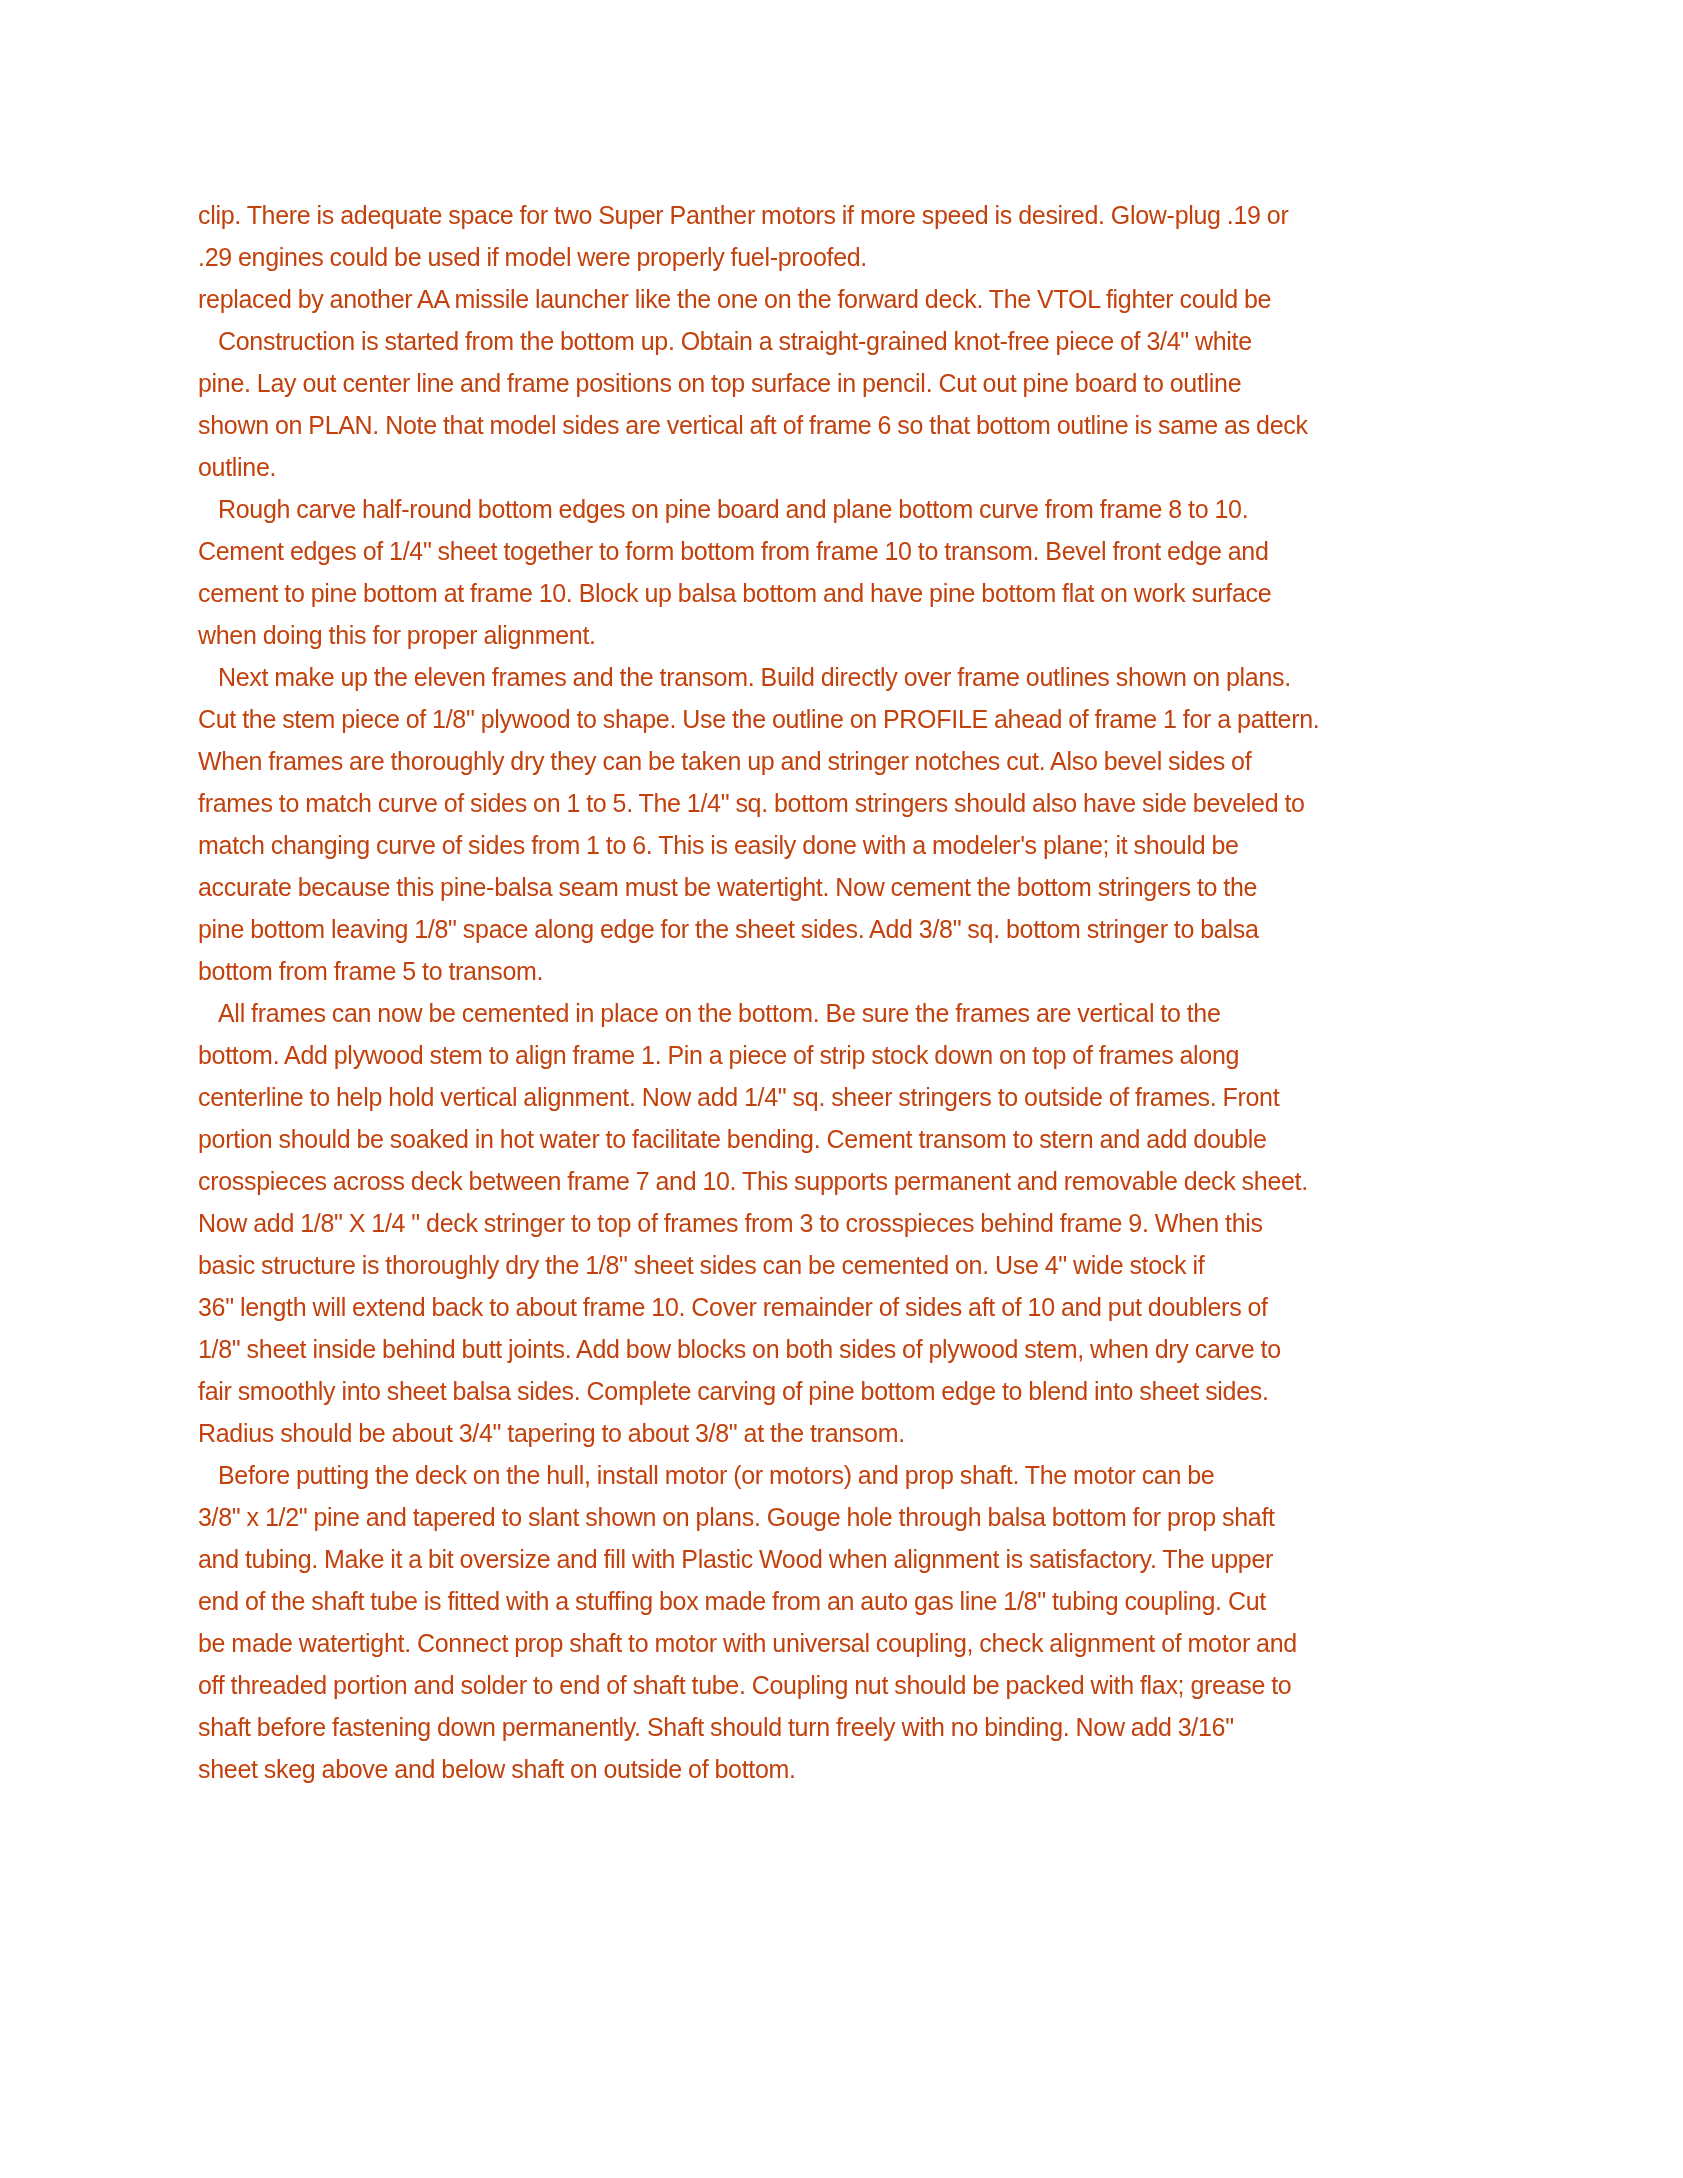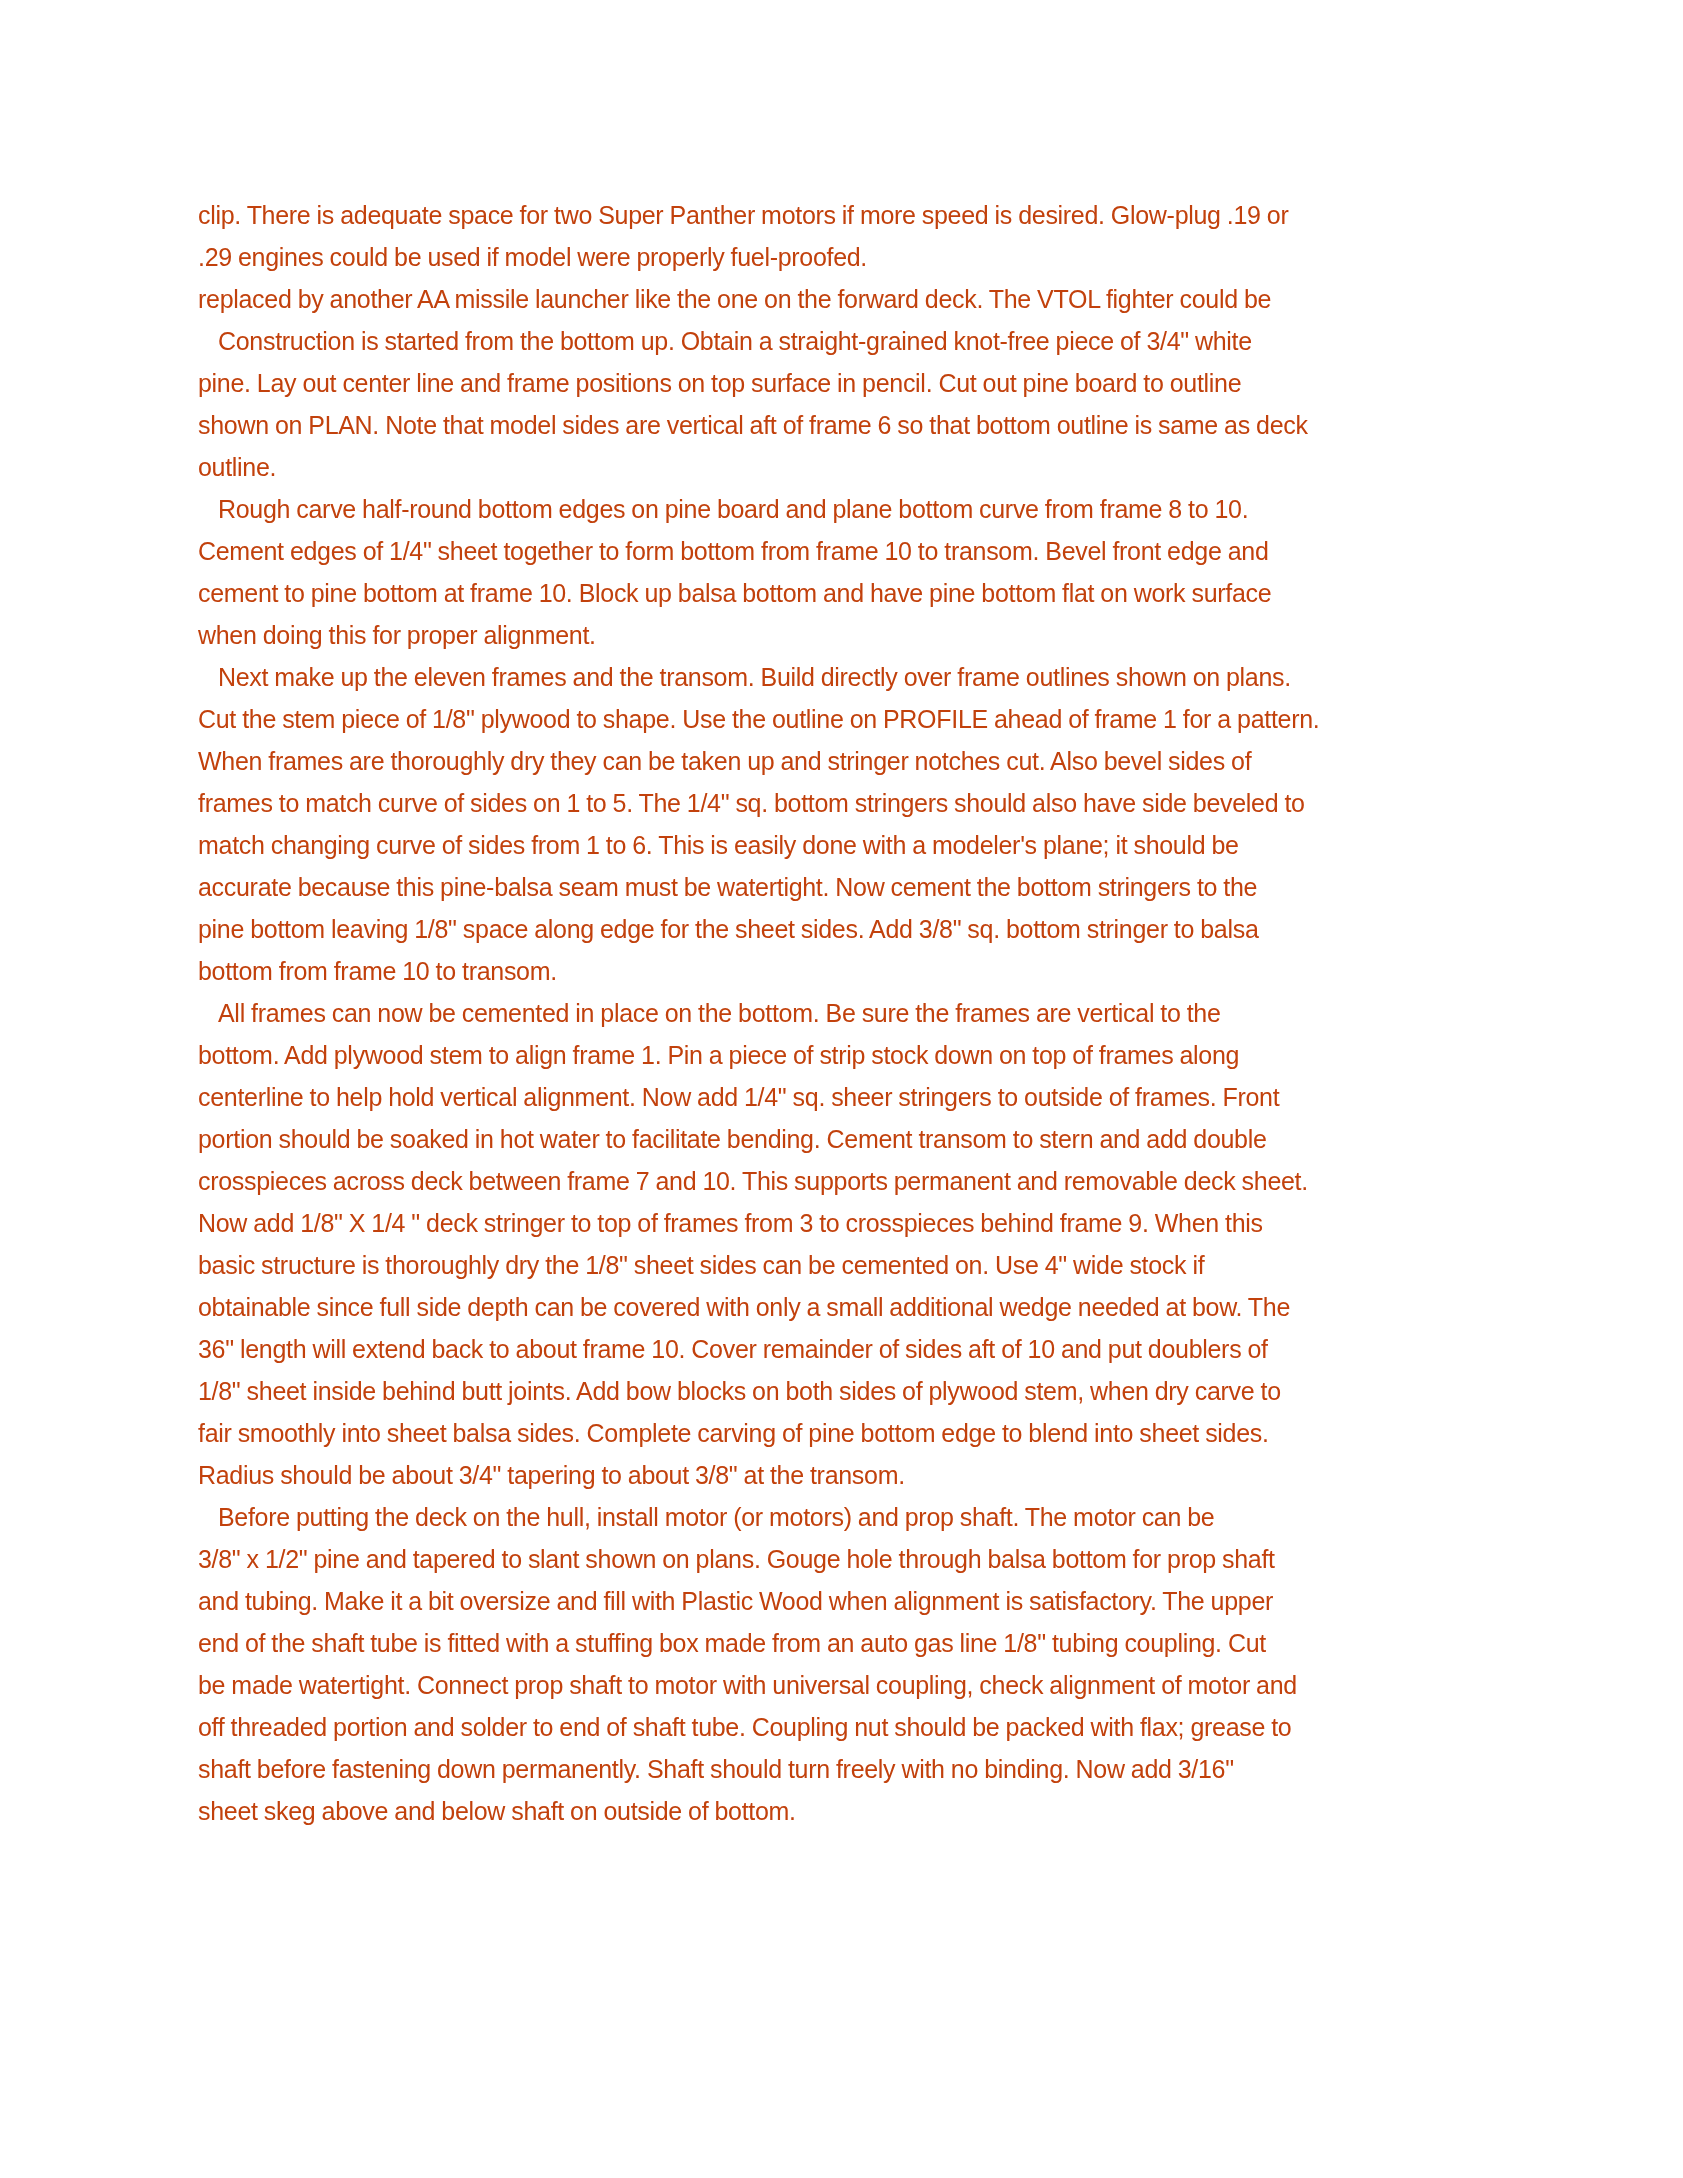"bottom from frame 10 to" span.line { text: 10 -> 5 }
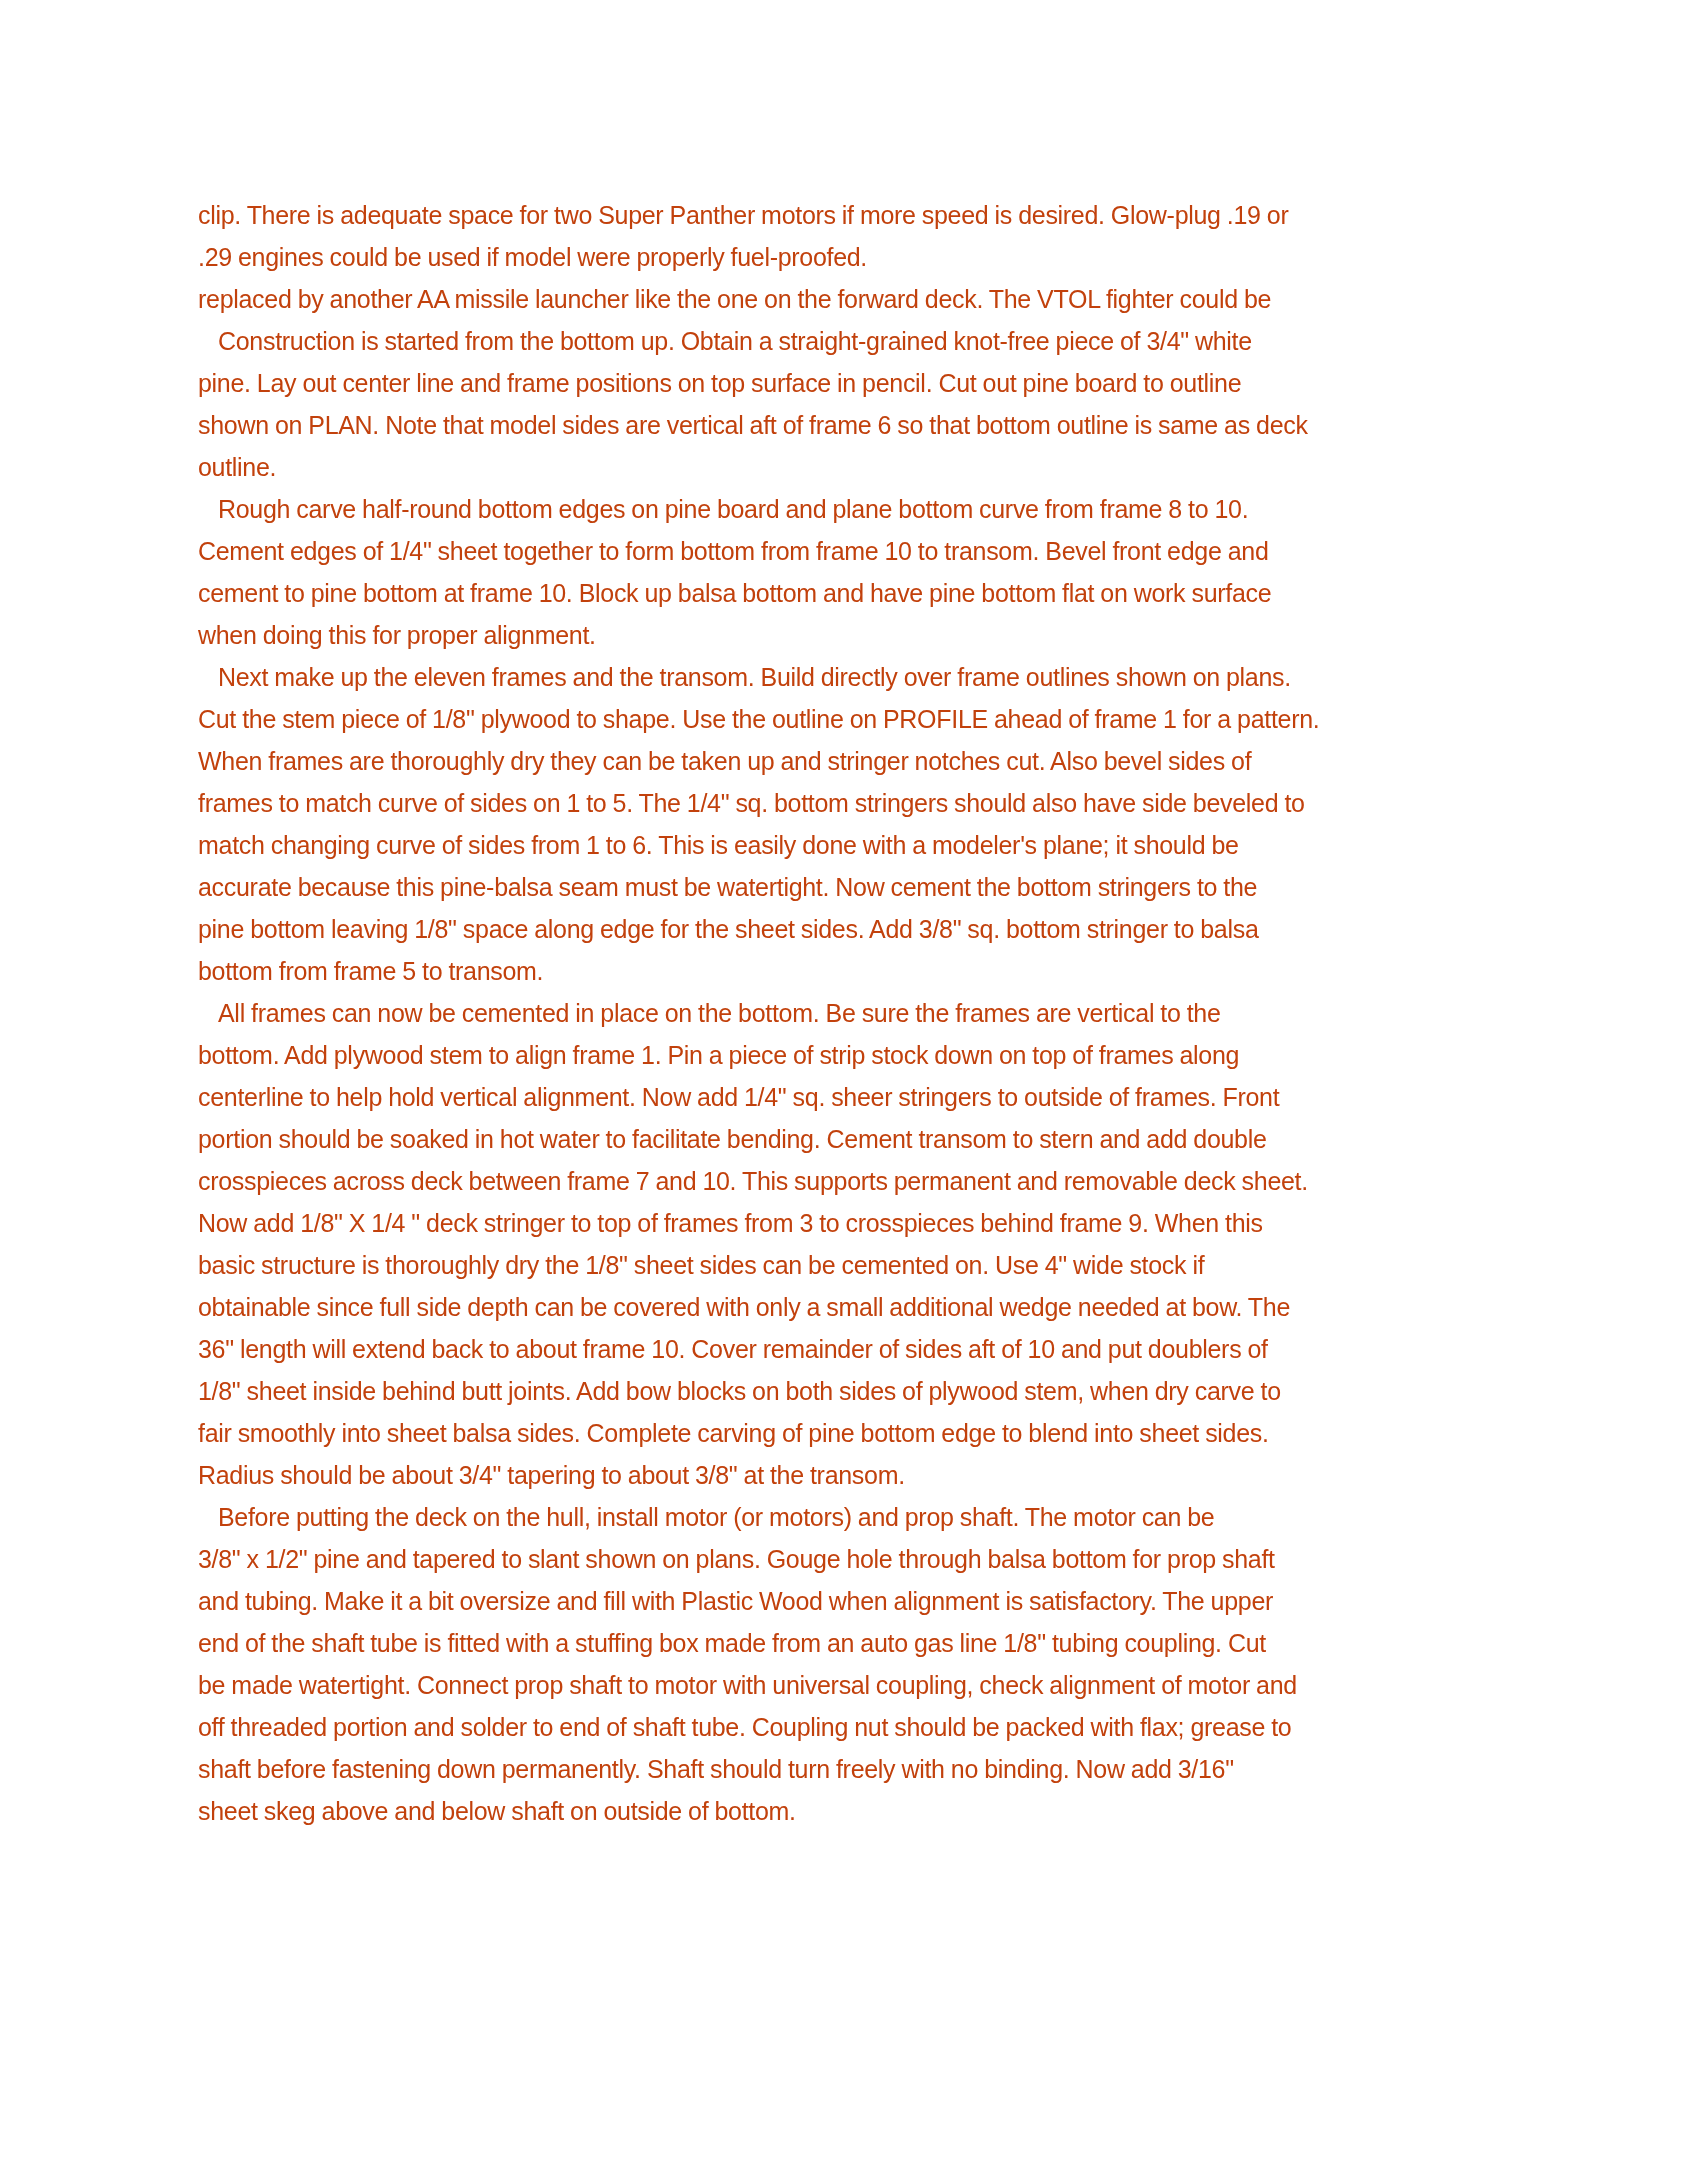"obtainable since full side depth" span.line { html: <span>obtainable since full side depth can be covered with only a small additional wedge needed at bow. The</span> -> none }
